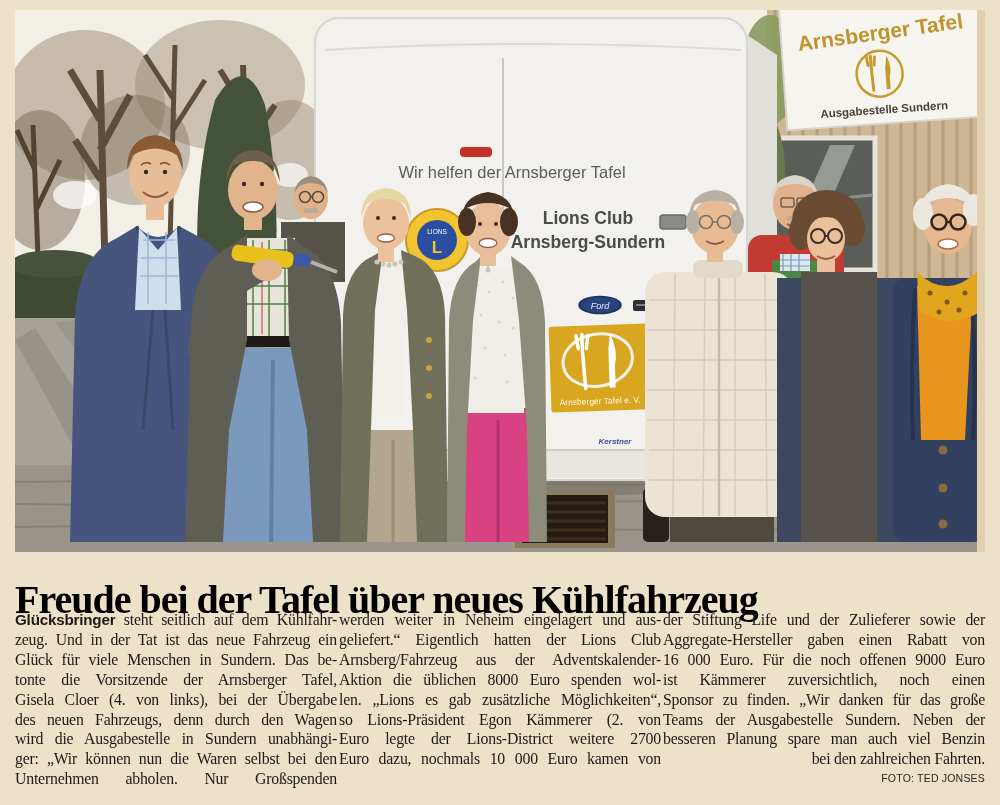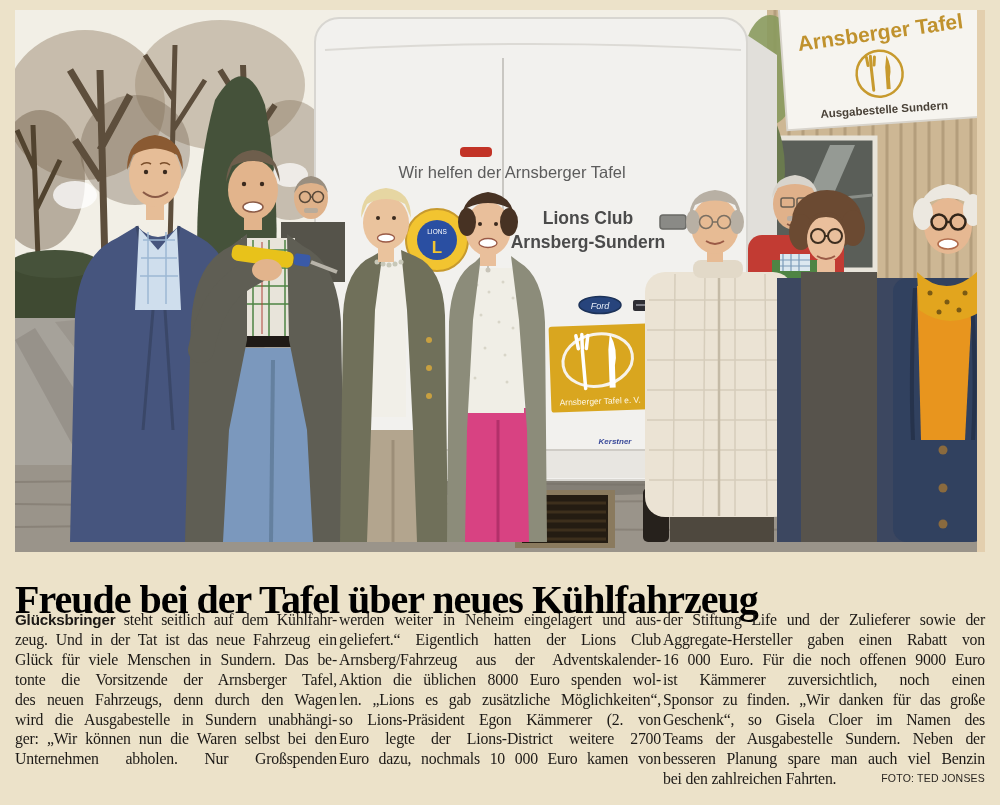"Gisela Cloer (4. von links)," div.line { html: none -> <div>Gisela Cloer (4. von links), bei der Übergabe</div> }
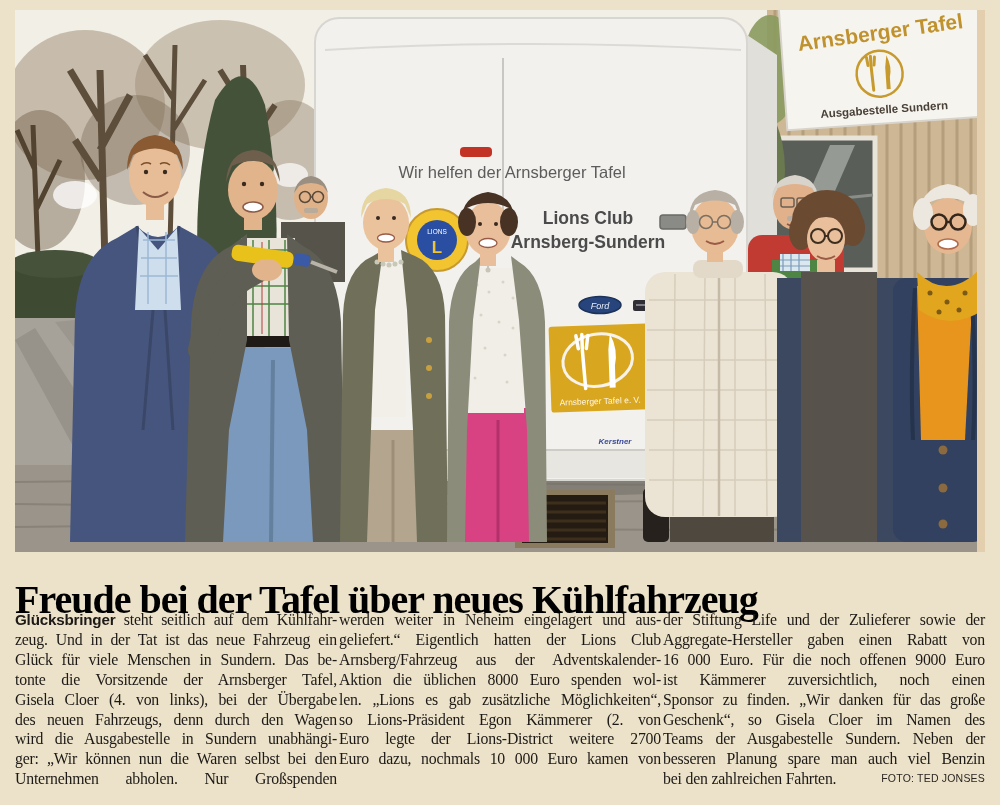"Geschenk“, so Gisela Cloer im" div.line { html: <div>Geschenk“, so Gisela Cloer im Namen des</div> -> none }
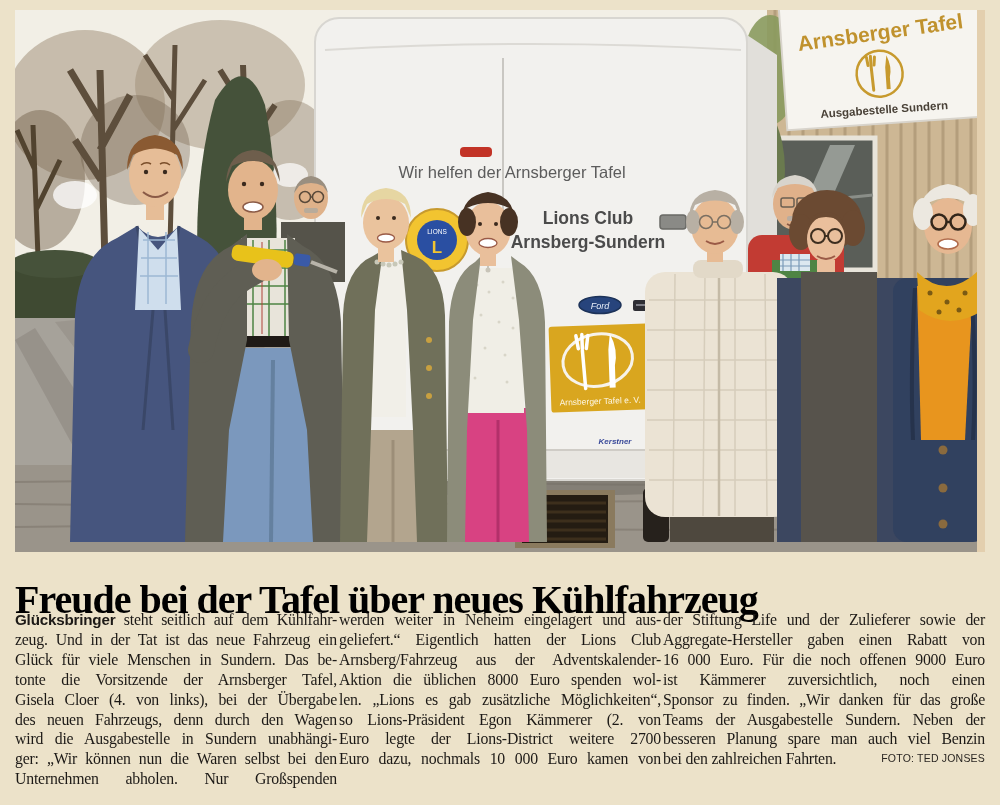"bei den zahlreichen Fahrten." .credit-line { flex-direction: none -> column }
